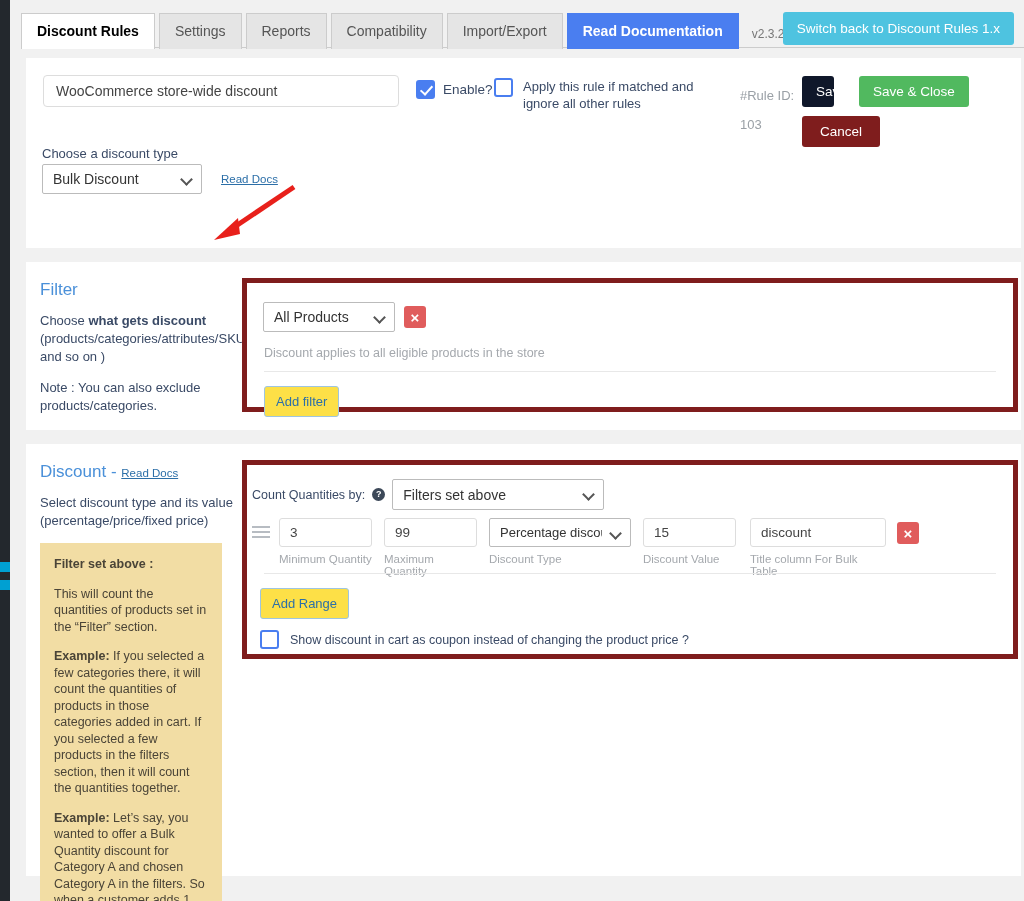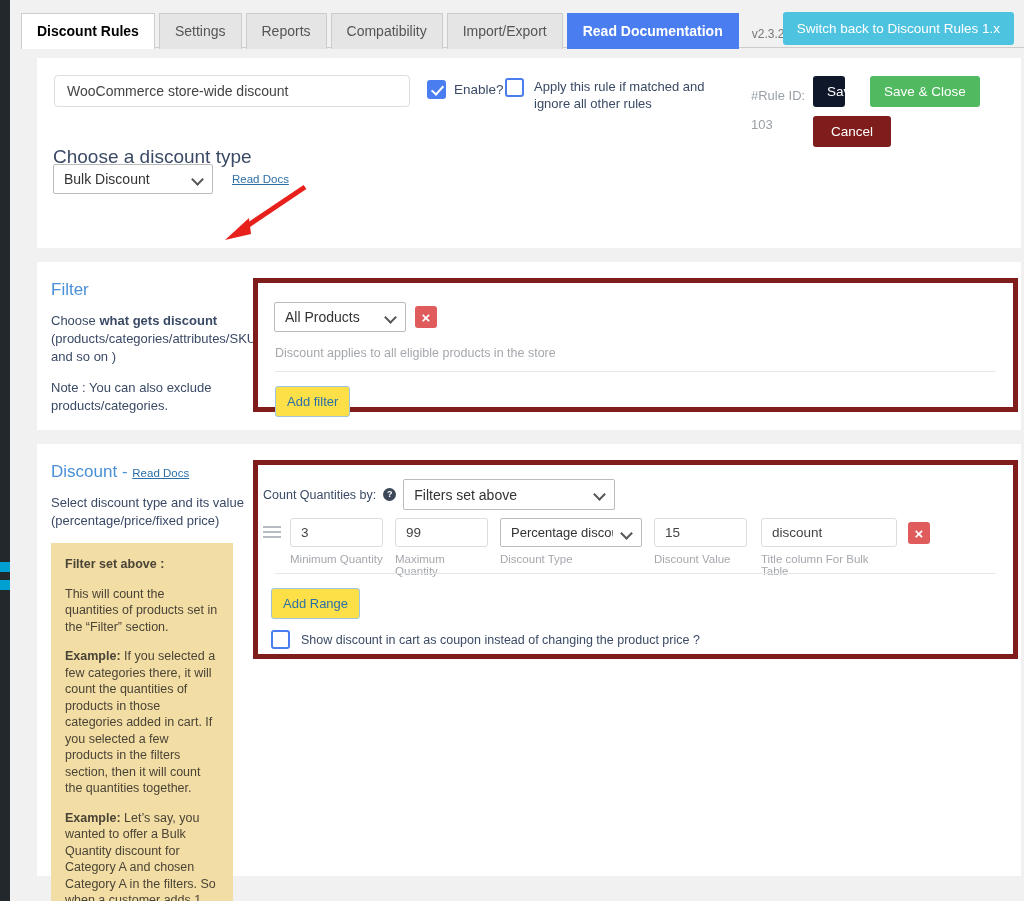"WooCommerce store-wide discount" .panel { margin: 10px 3px 0 16px -> 10px 3px 0 5px }
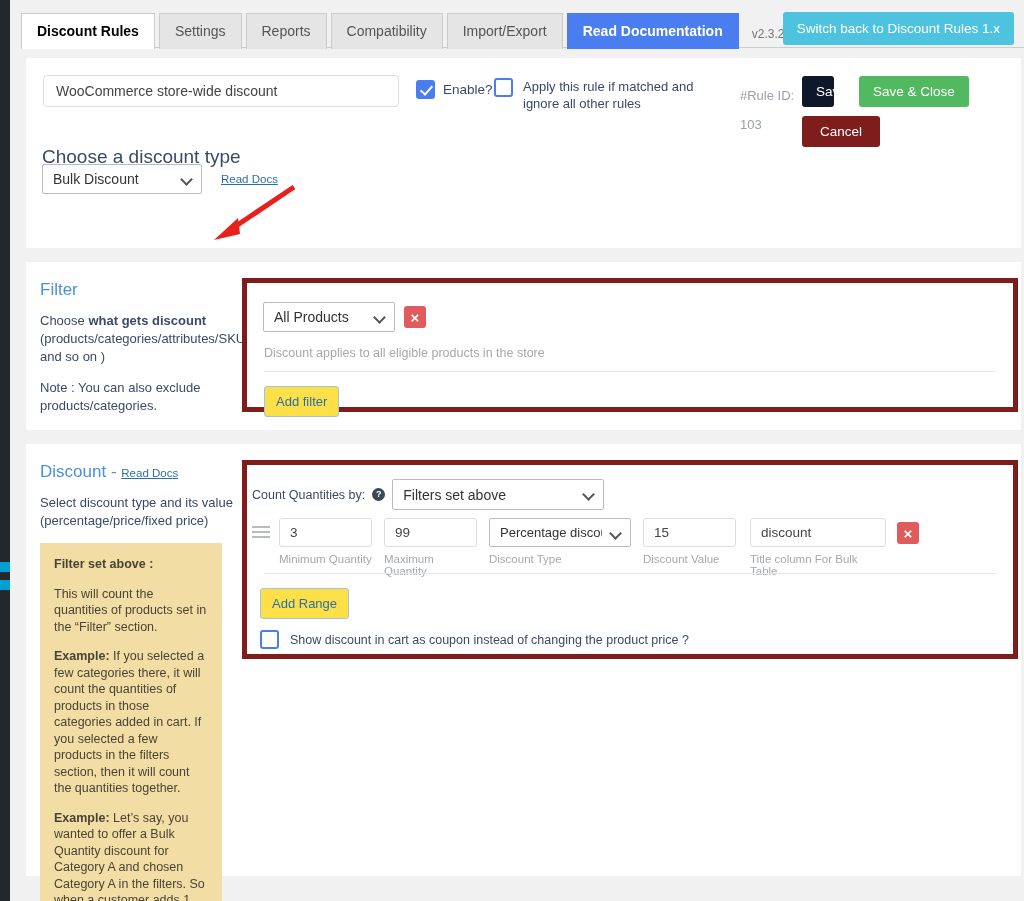"Choose a discount type" .field-label { font-size: 19px -> 13px }
